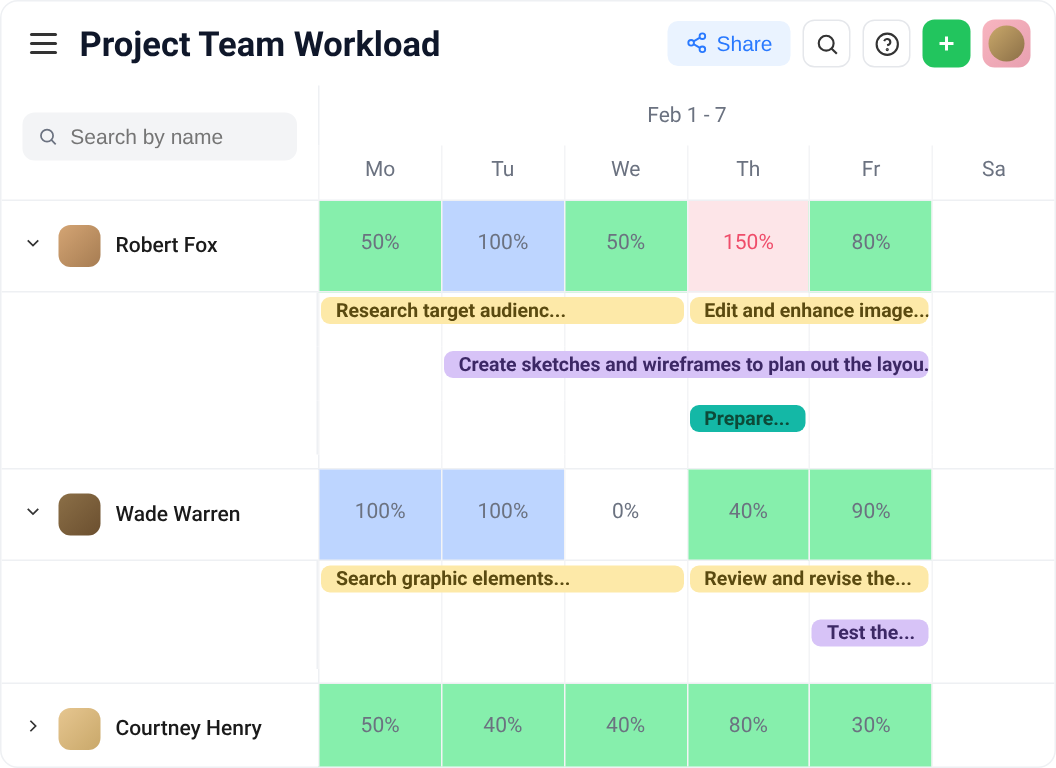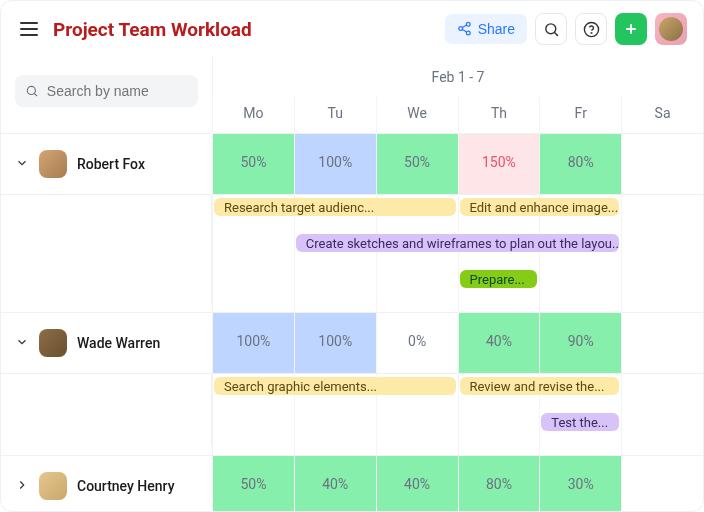"Project Team Workload" .title { color: #b91c1c -> #0f172a; font-size: 19px -> 23px }
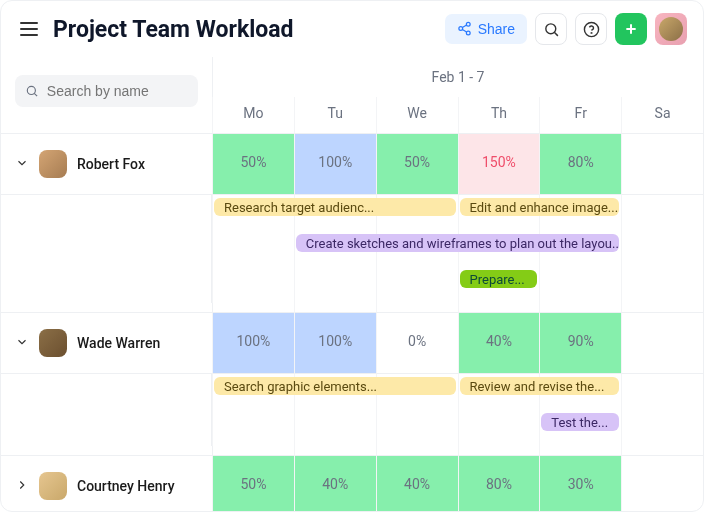"Research target audienc..." .task { font-weight: 400 -> 700 }
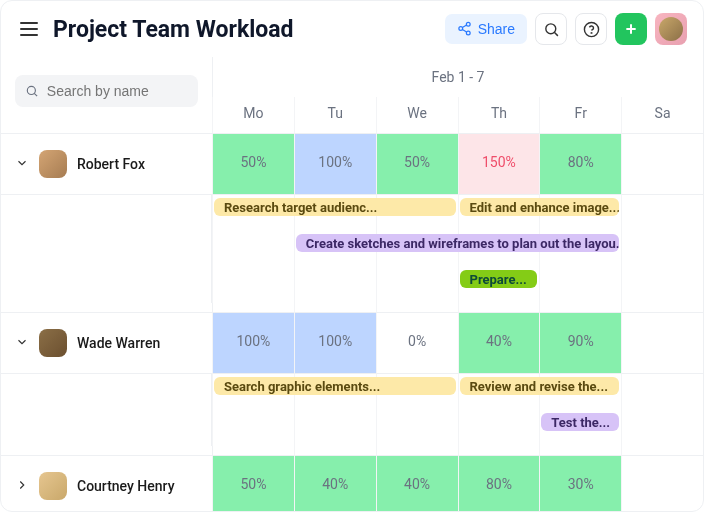"Prepare..." .teal { background: #84cc16 -> #14b8a6 }
